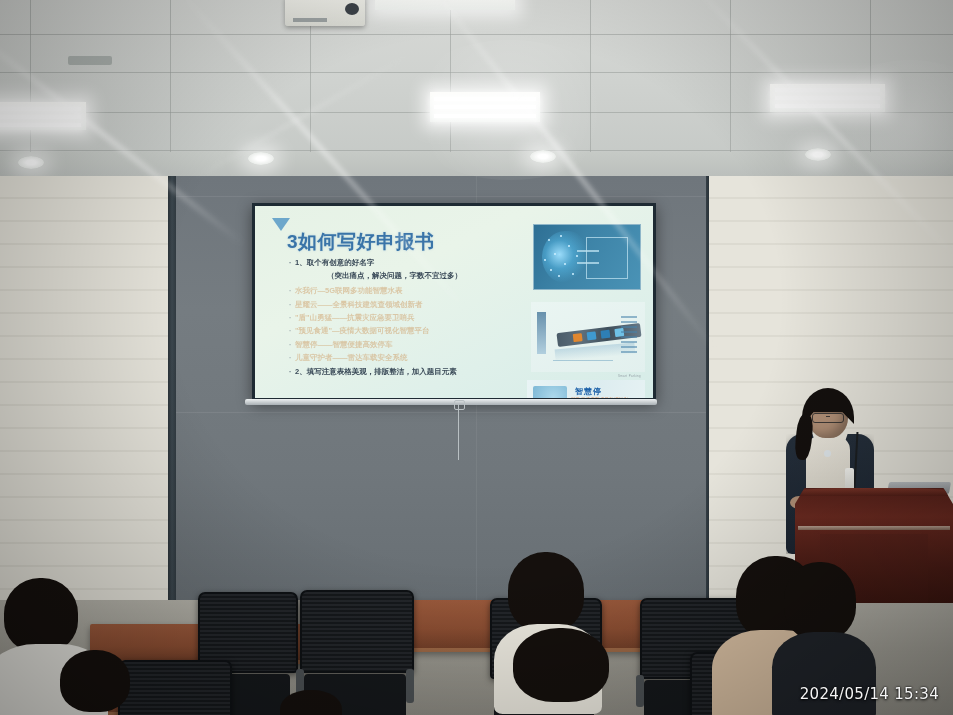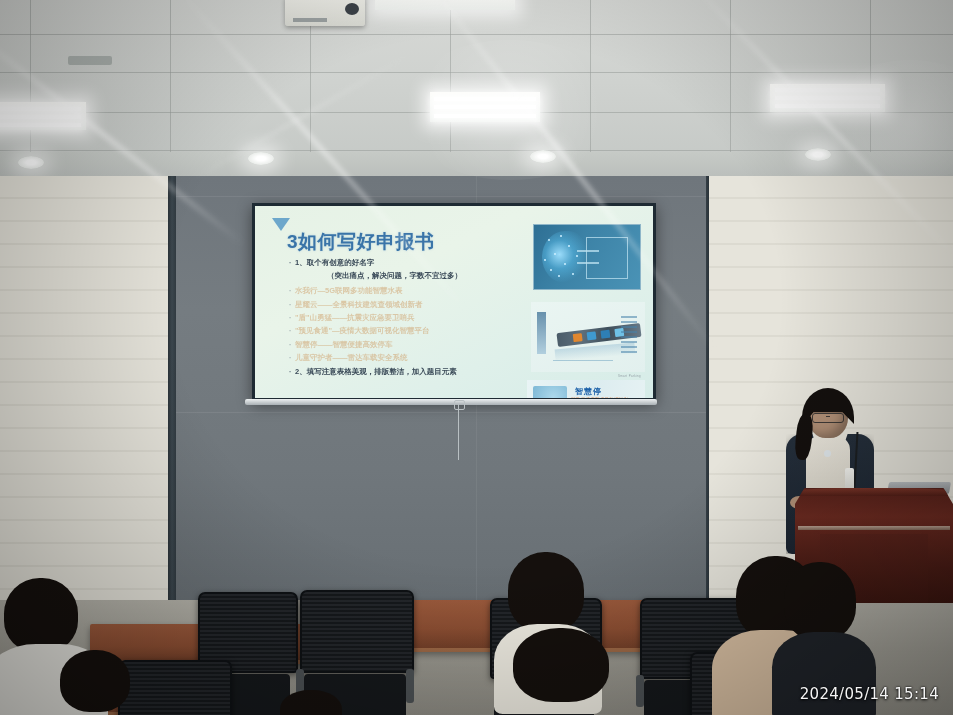"2024/05/14 15:14" div.timestamp { text: 15:14 -> 15:34 }
